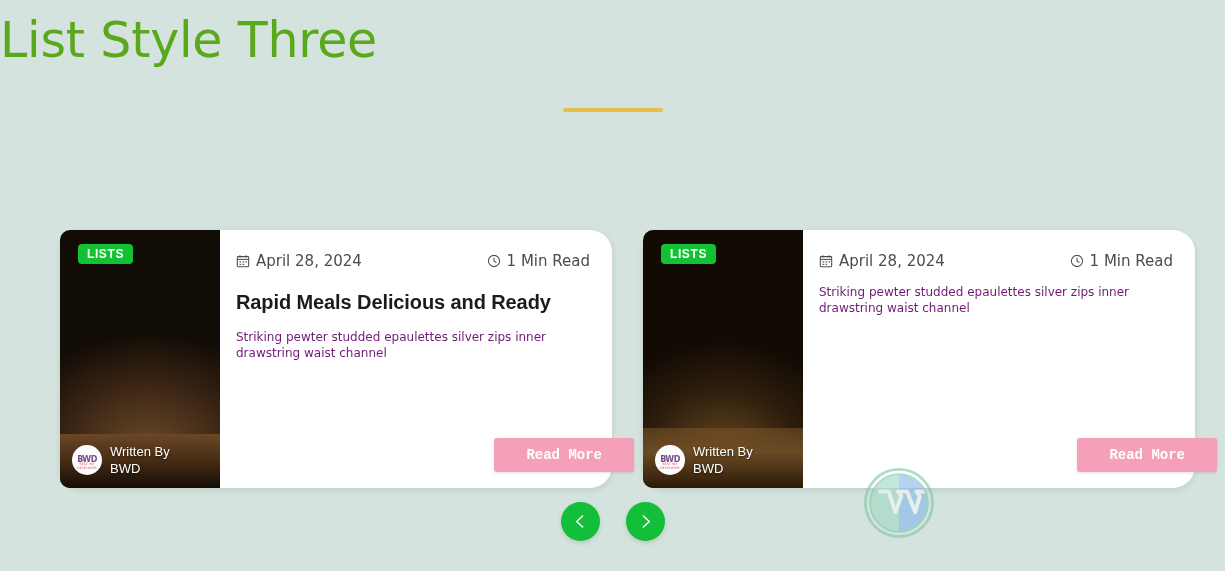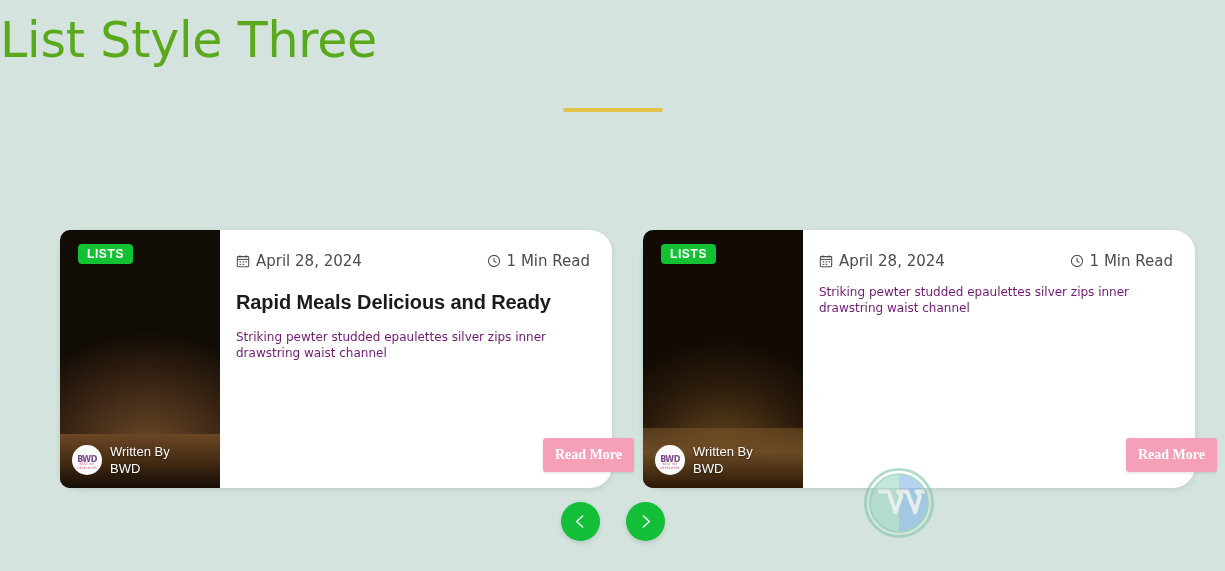"Read More" .read-more { font-family: Liberation Serif, serif -> Liberation Mono, monospace; padding: 9px 12px -> 9px 32px }
